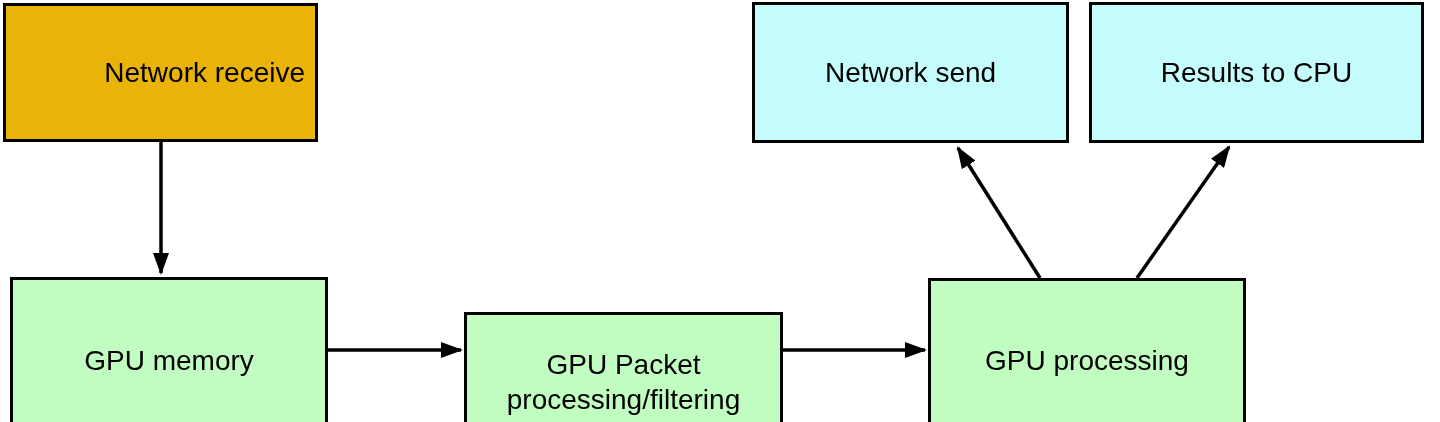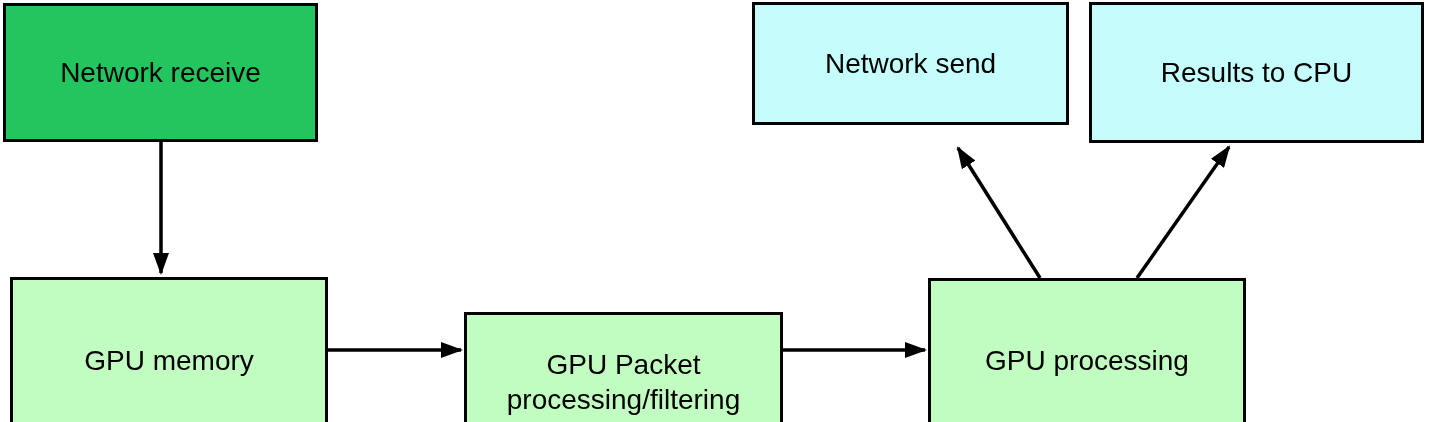"Network receive" div.node { background-color: #22c55e -> #eab308; justify-content: none -> flex-end }
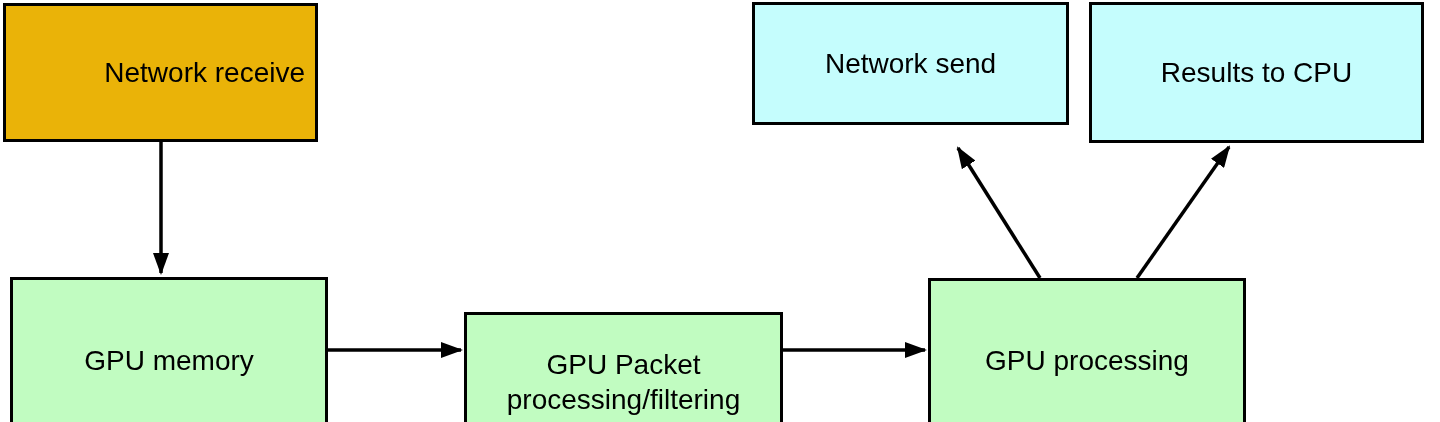"Network send" .n-send { height: 123px -> 141px }
